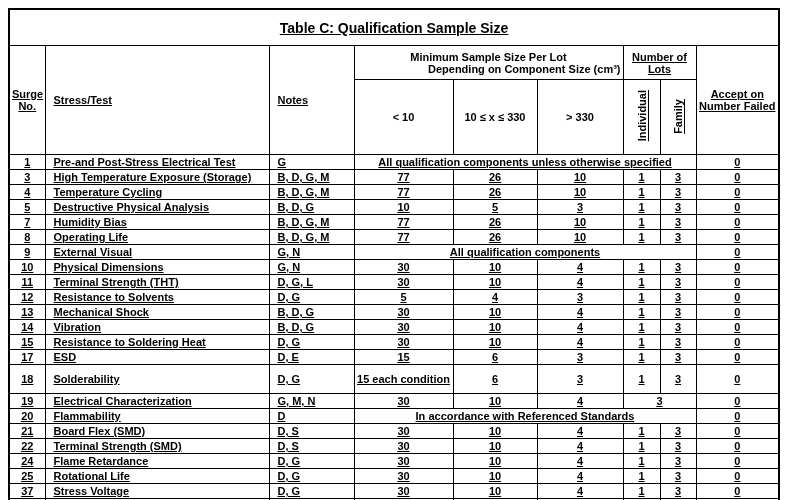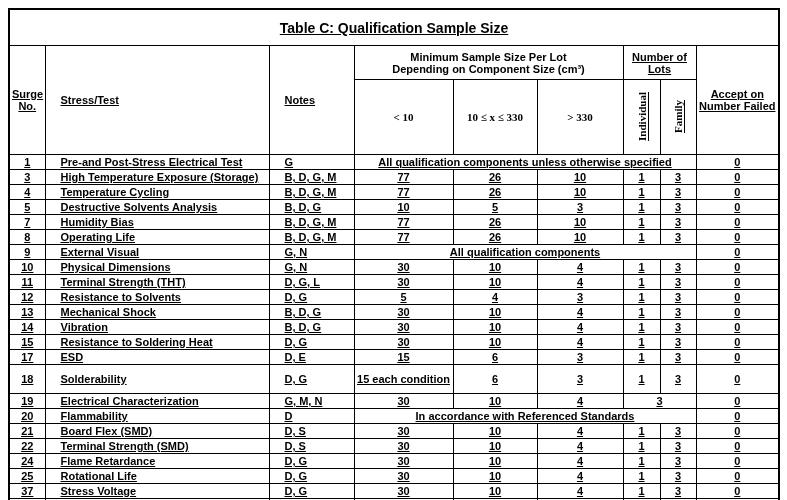"Depending on Component Size (cm³)" .group .l2 { text-align: none -> right }
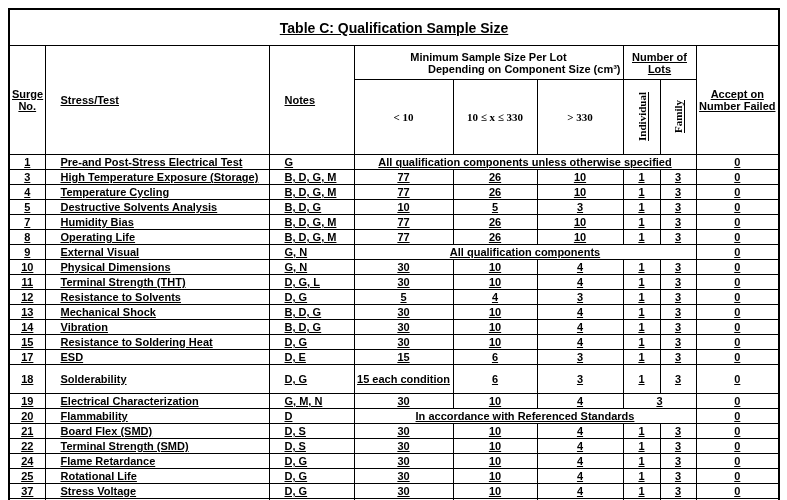"Stress/Test" .qual .left { padding-left: 15px -> 8px }
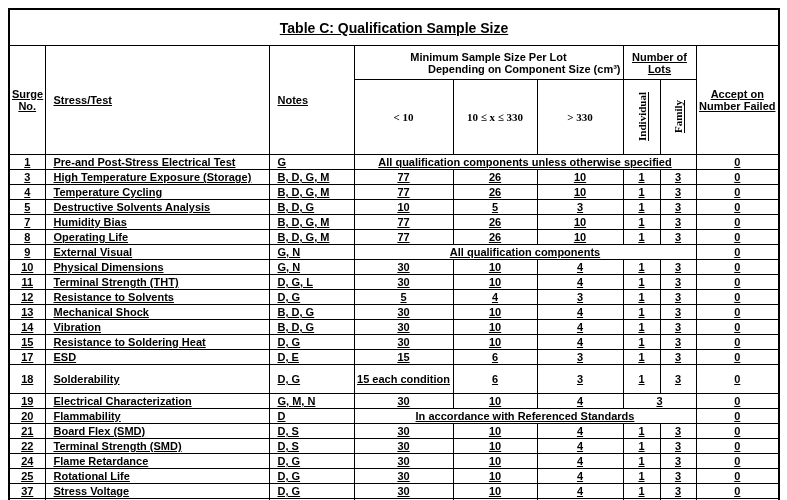"< 10" tr.head-b th { font-family: Liberation Serif, serif -> none }
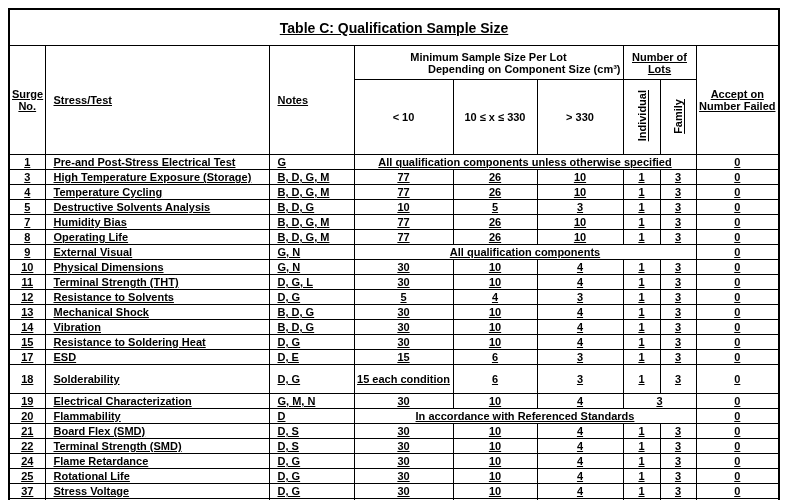"Destructive Solvents Analysis" td.left { text: Solvents -> Physical }
